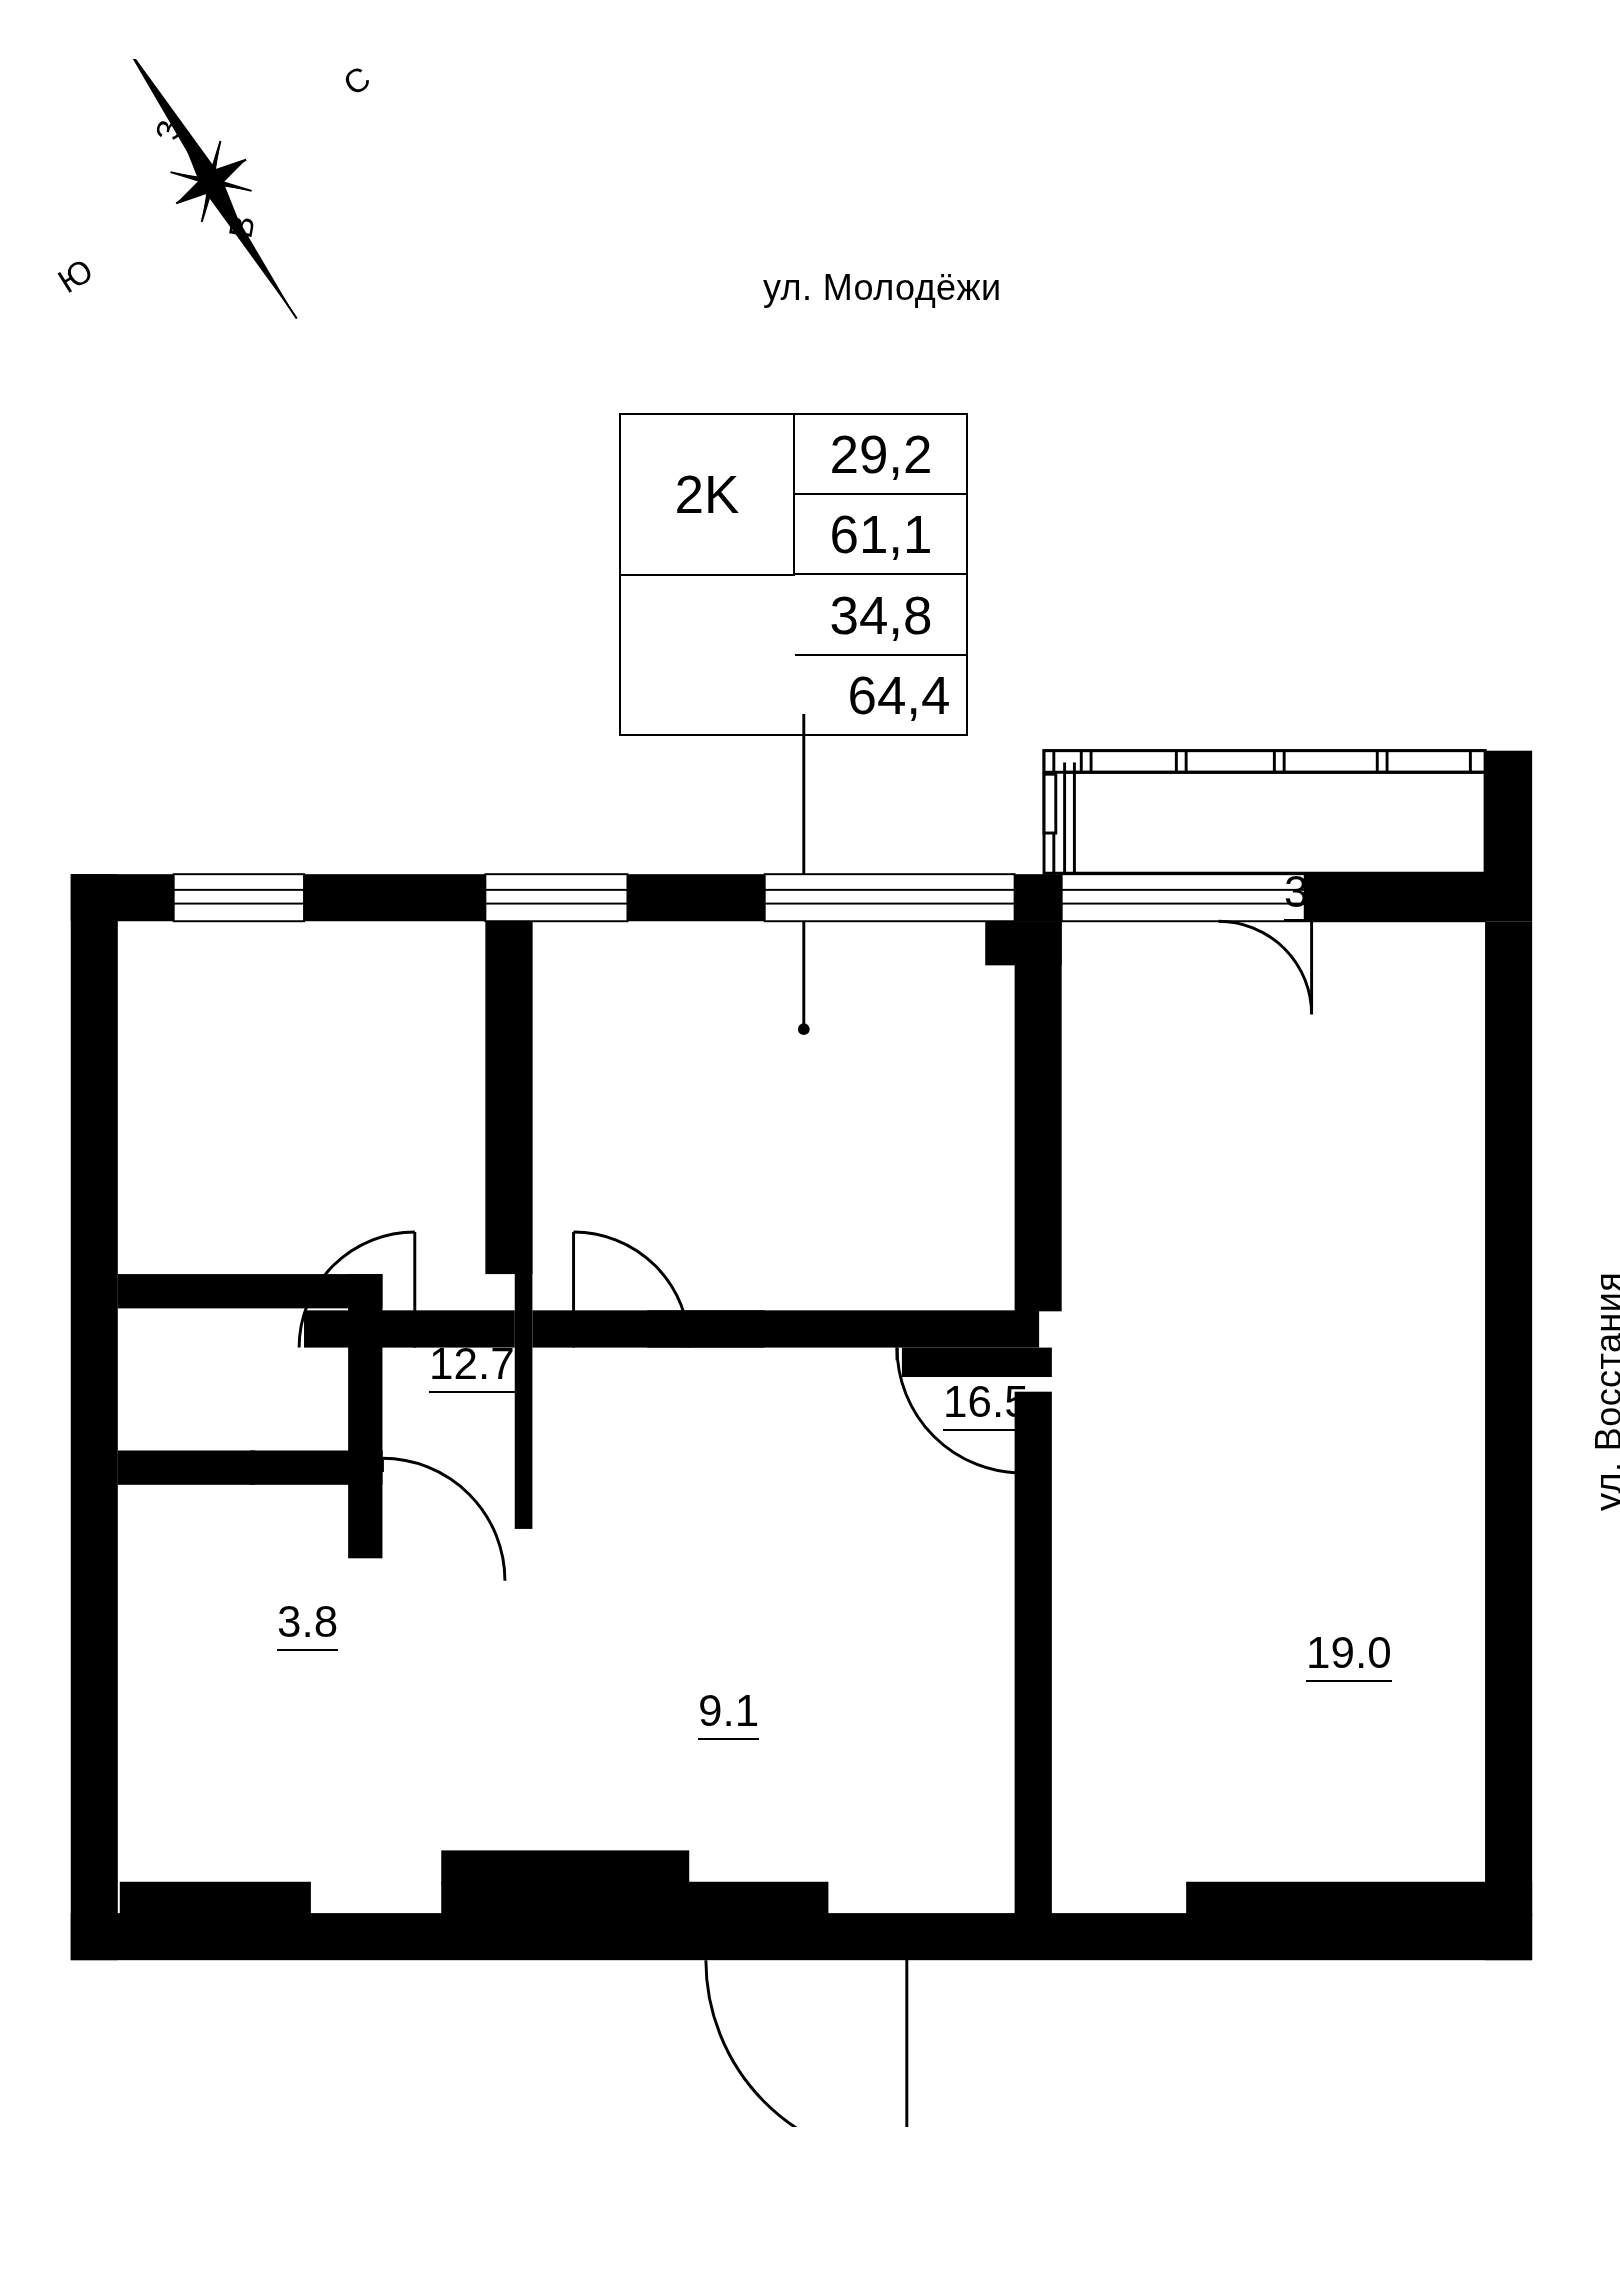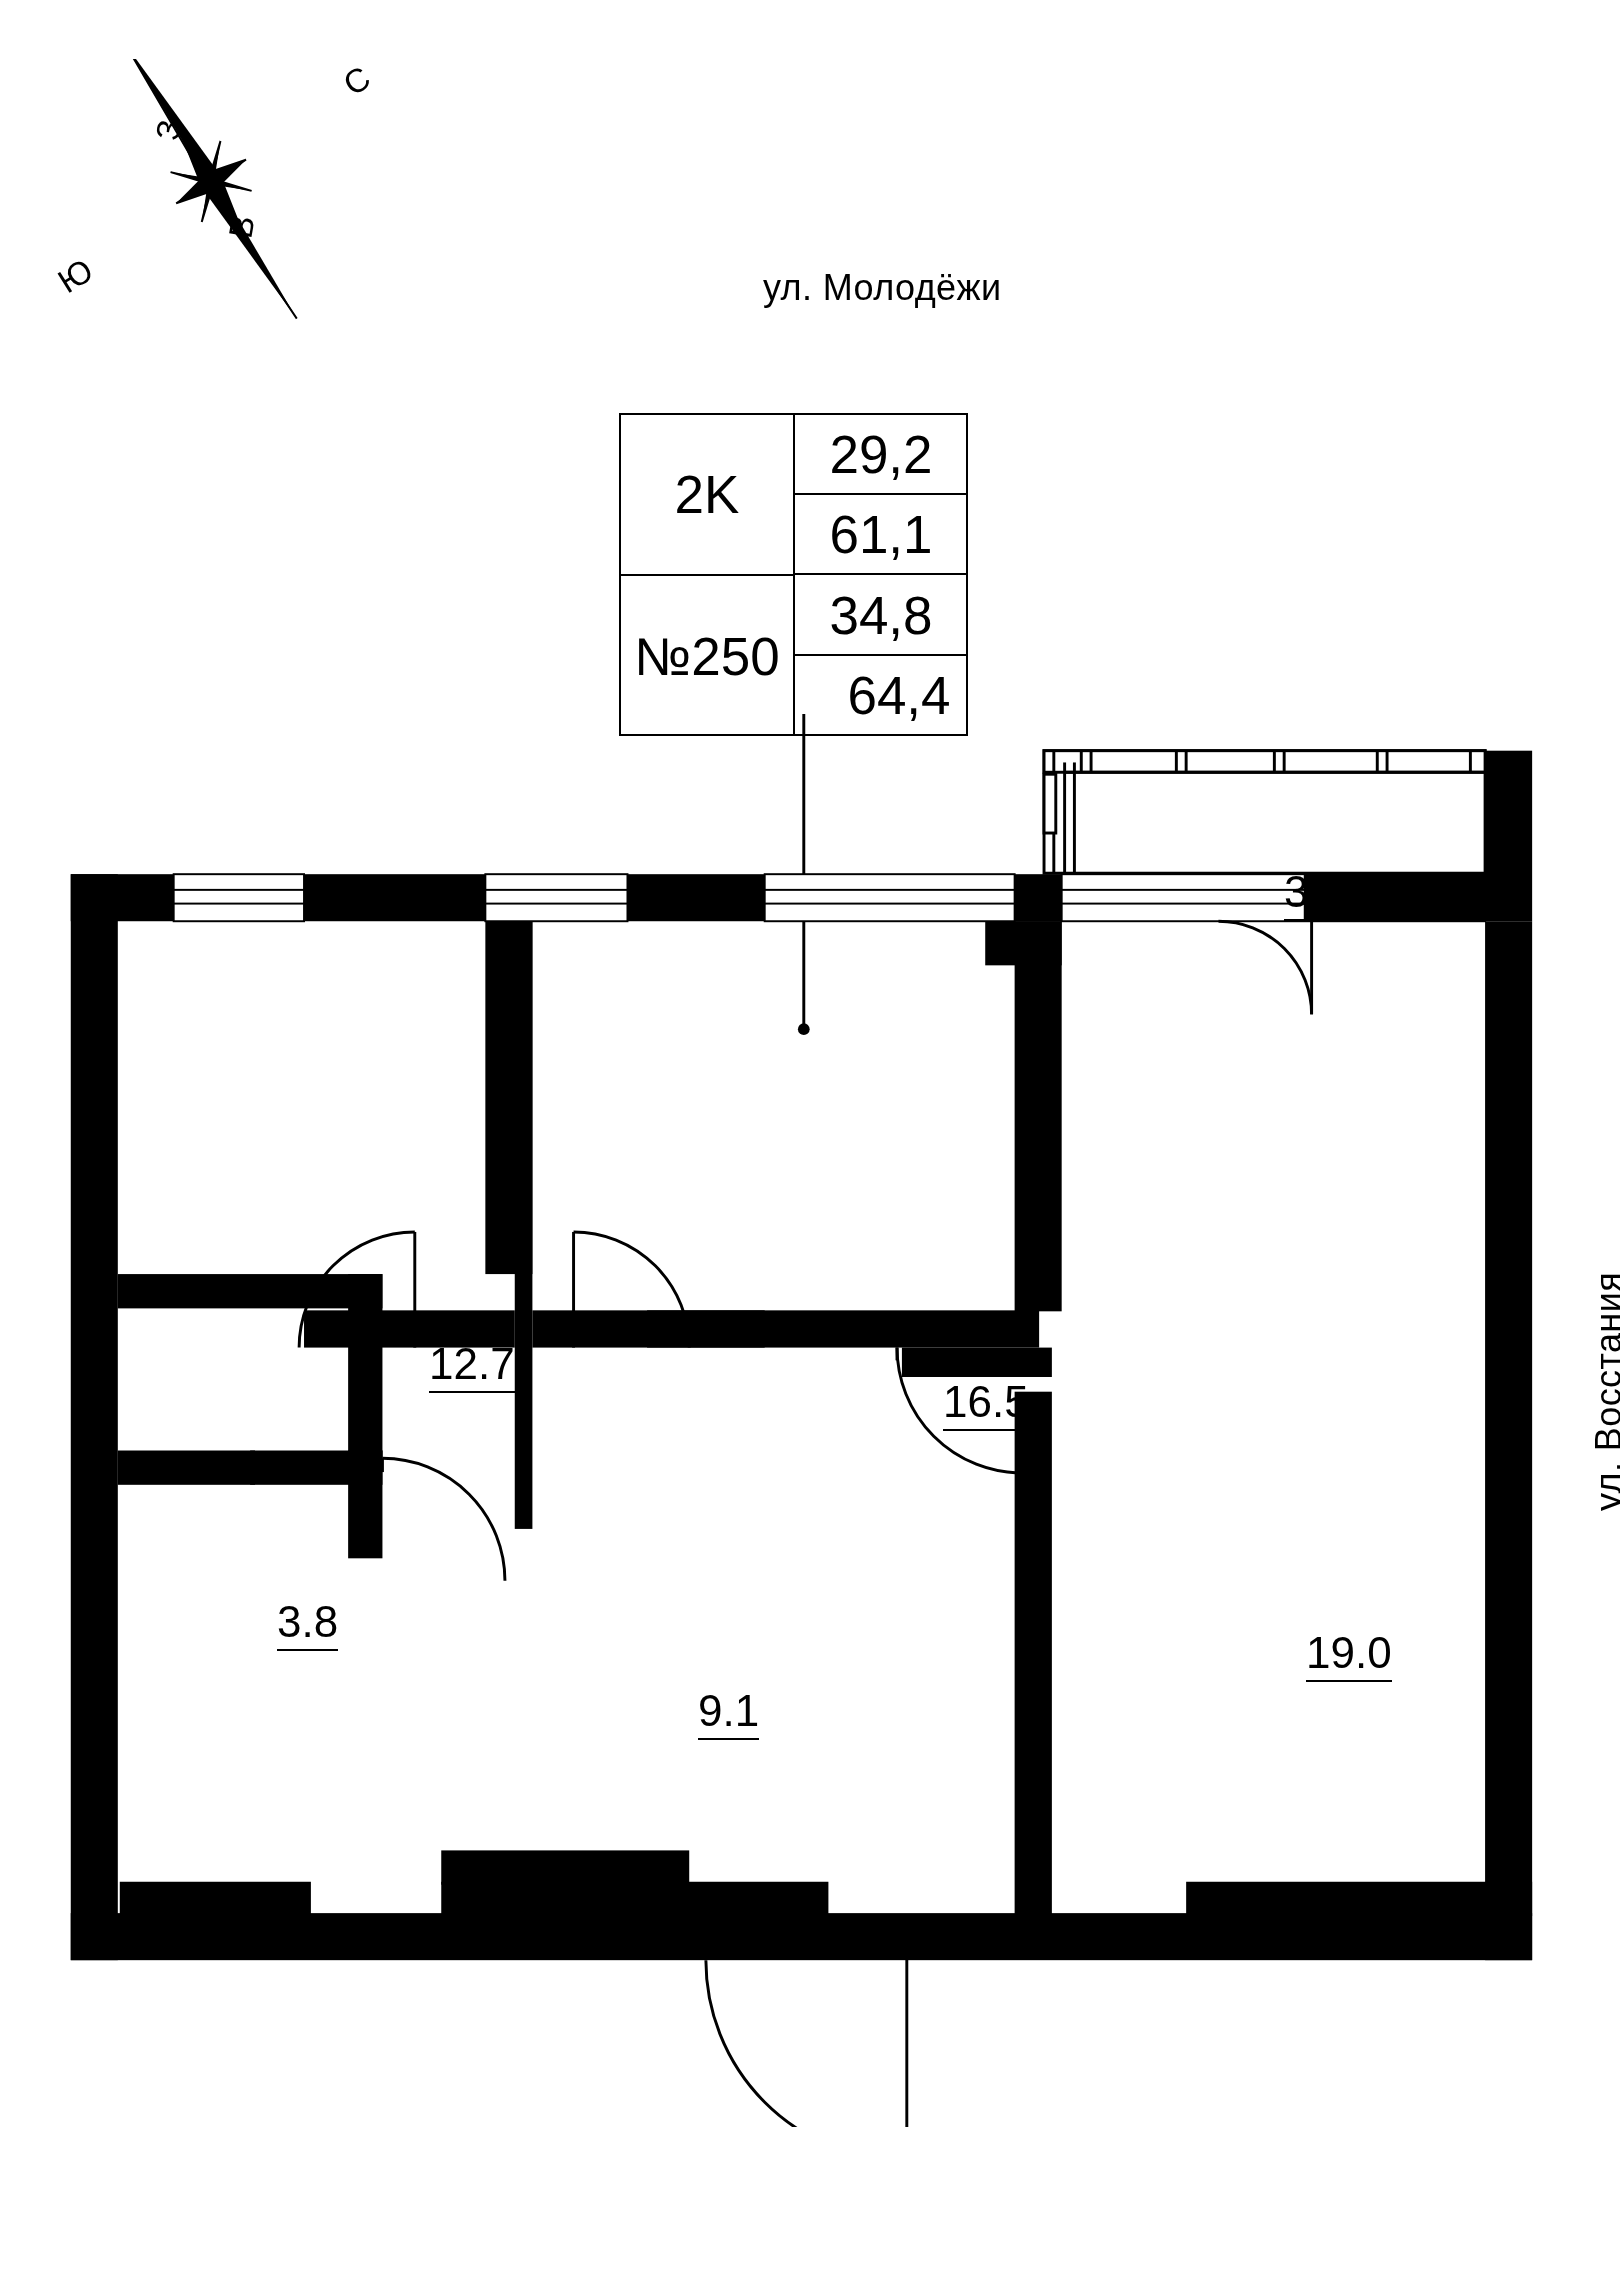"№250" div.tbl-cell { html: <div>№250</div> -> none }
